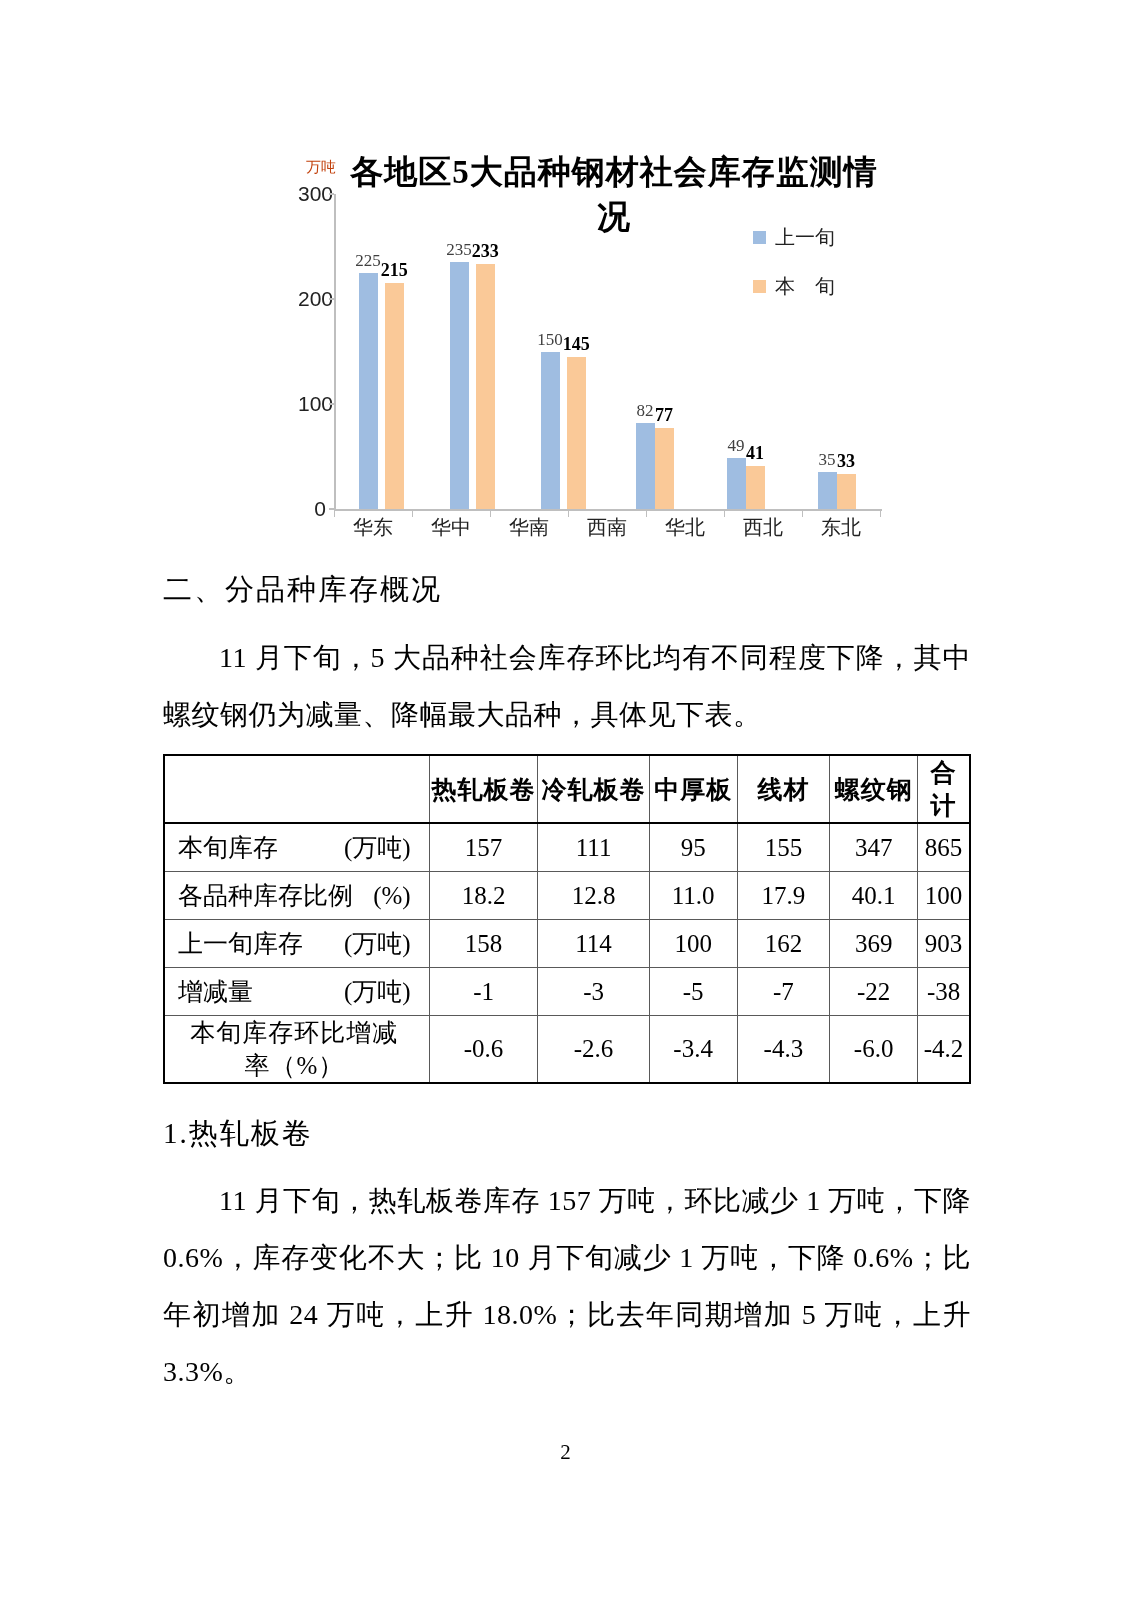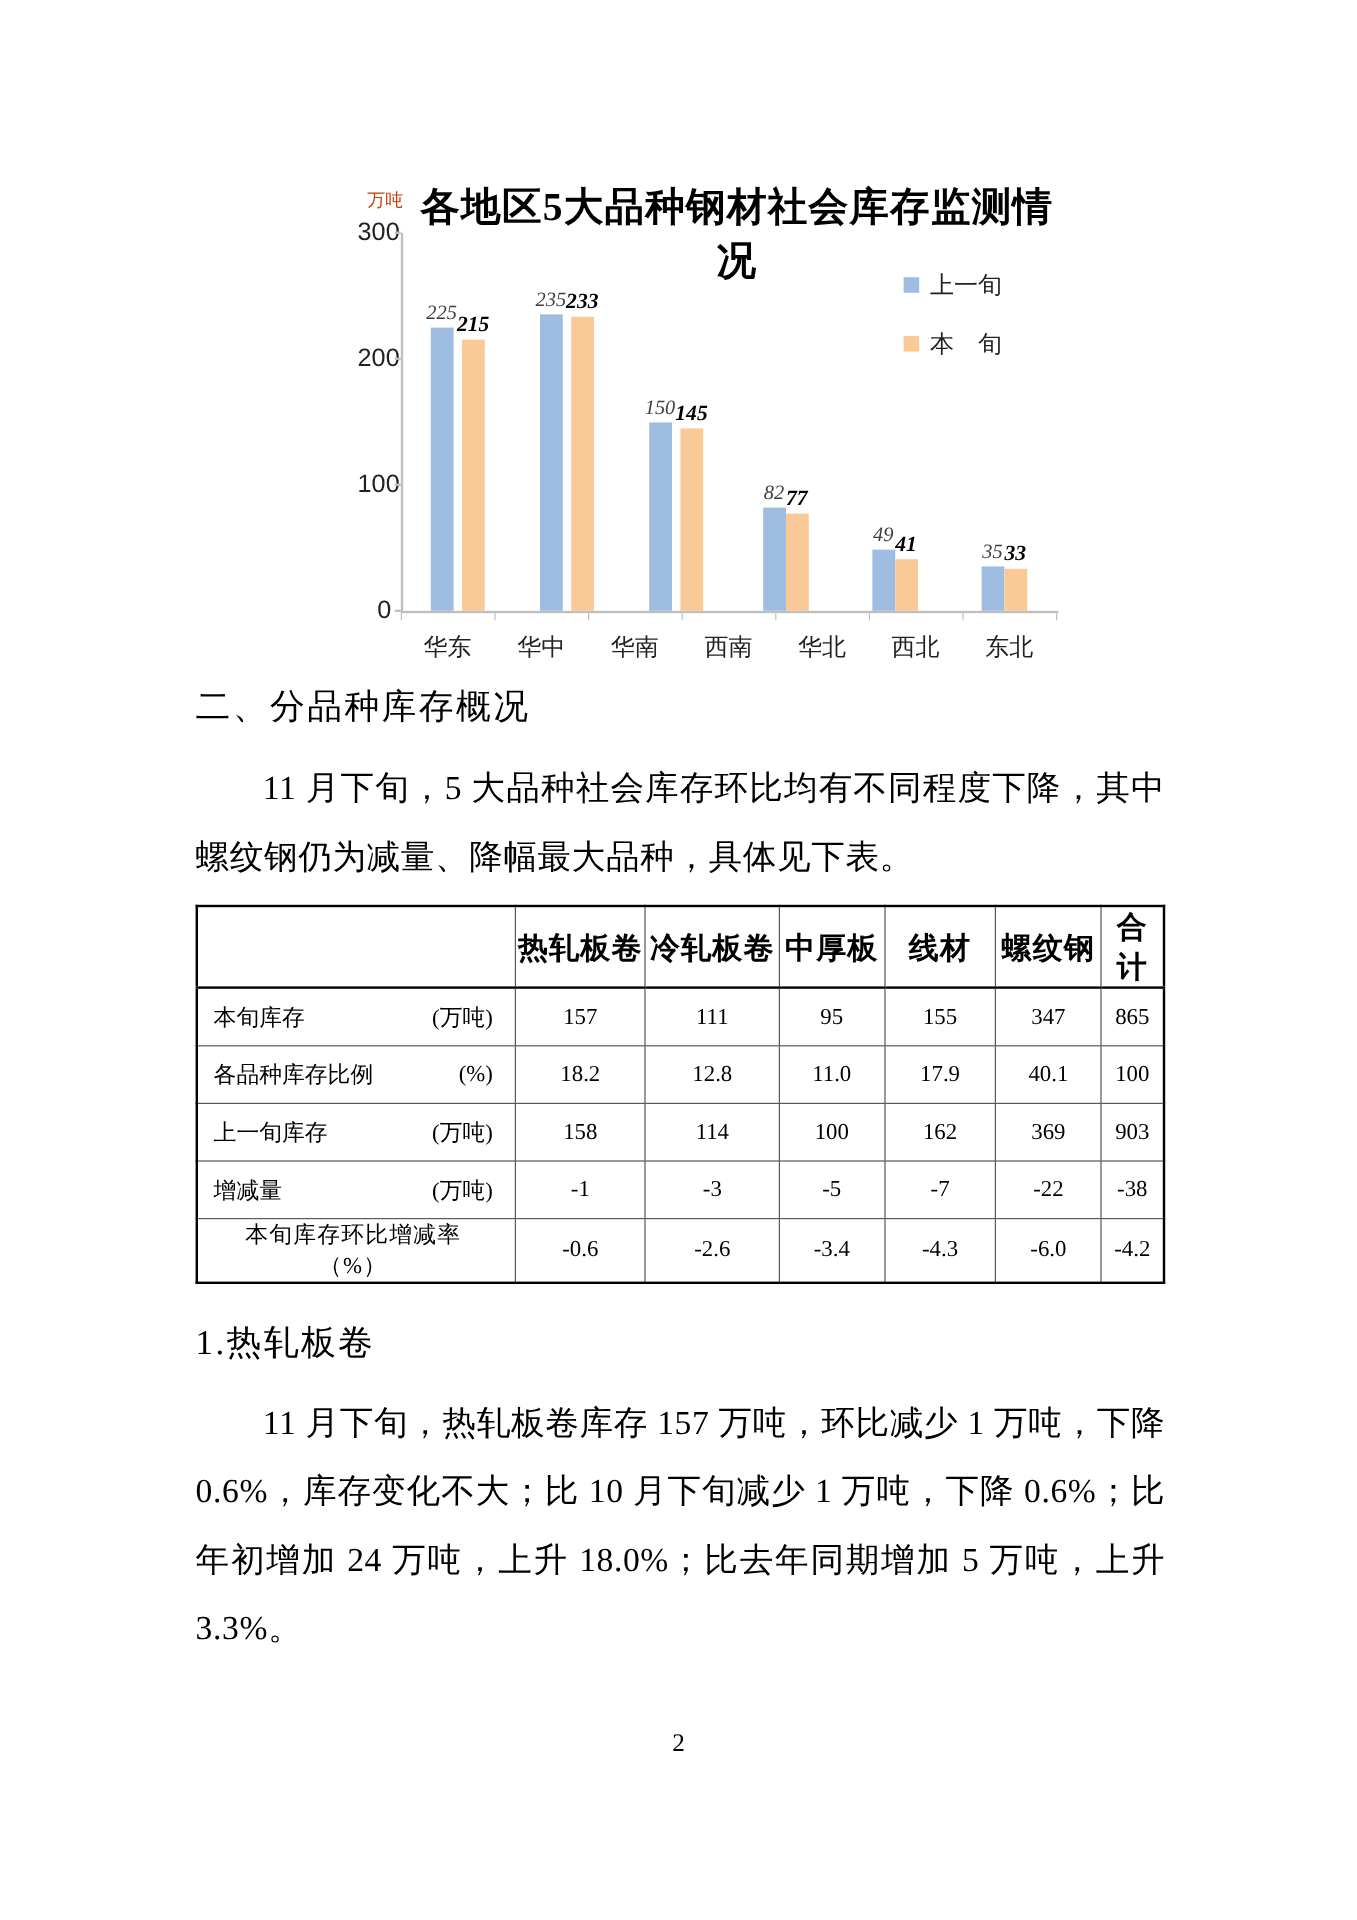"225" .groups { font-style: italic -> none }
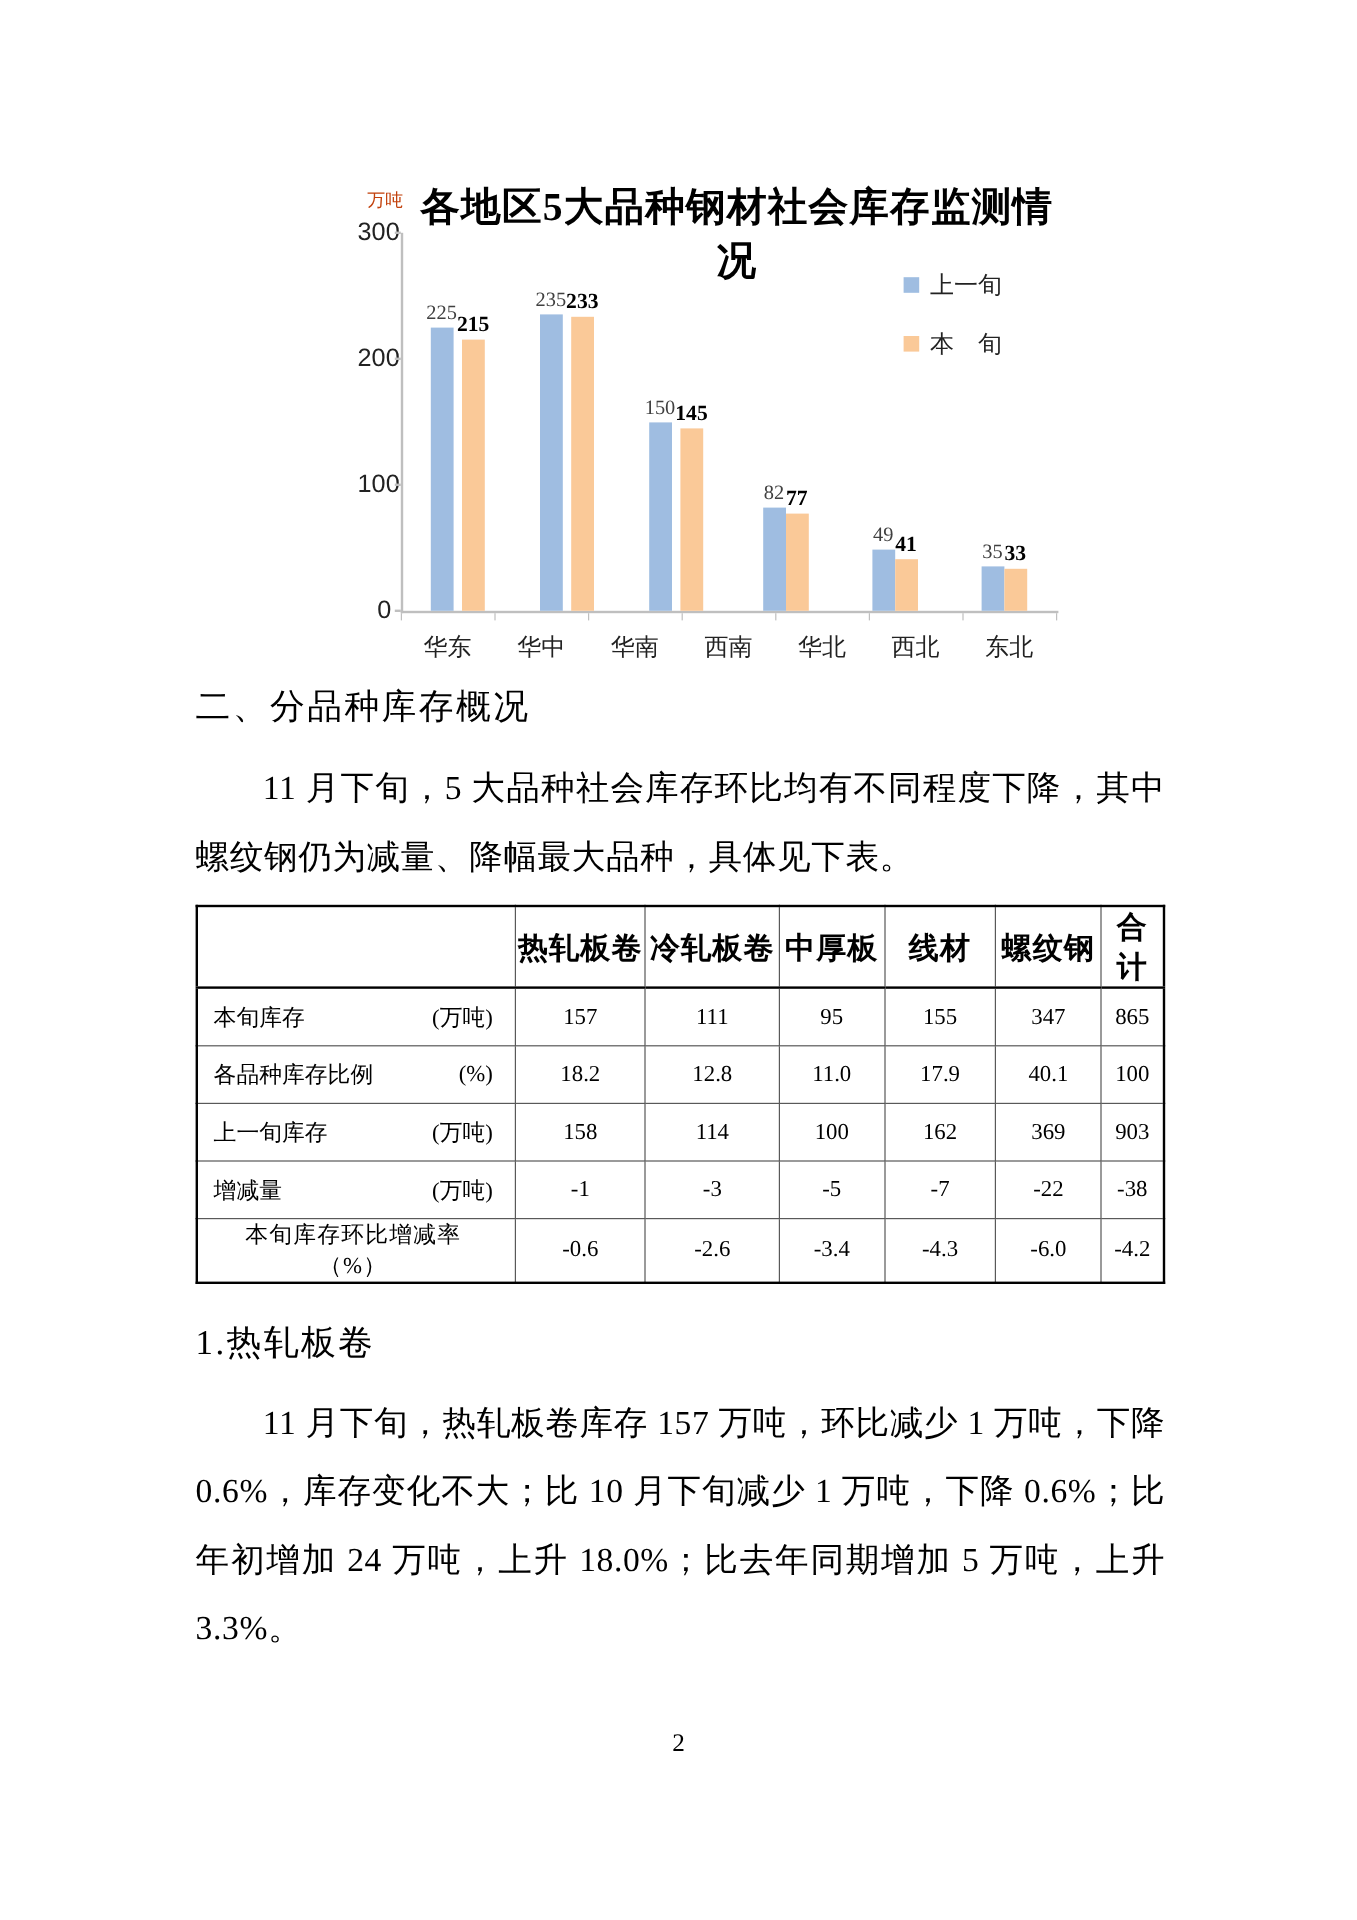"华东" .xlabels { top: 380px -> 368px }
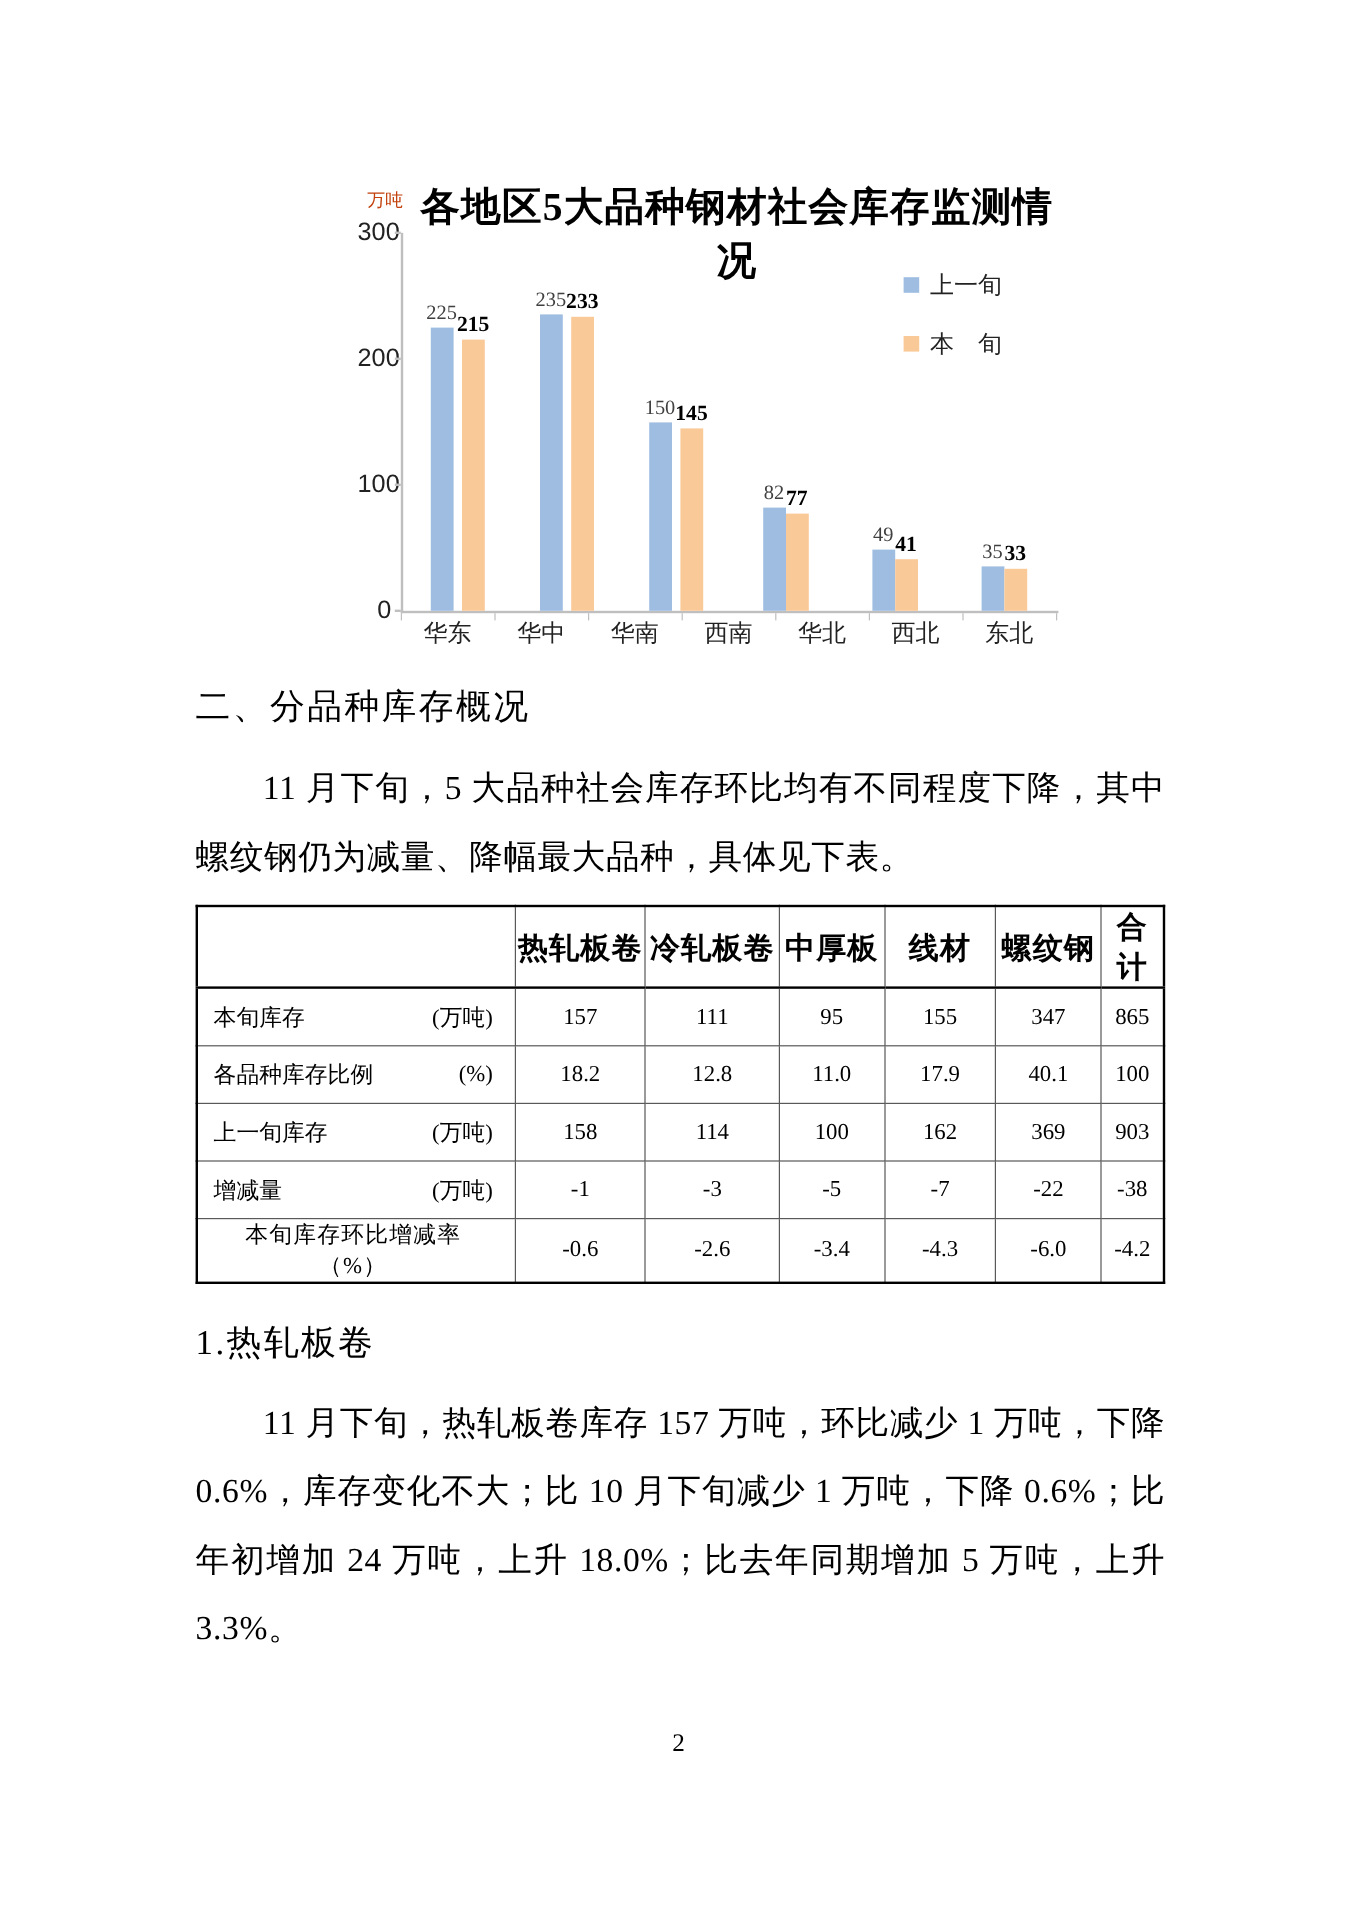"本旬库存" table.inv tbody td { font-size: 19px -> 25px }
